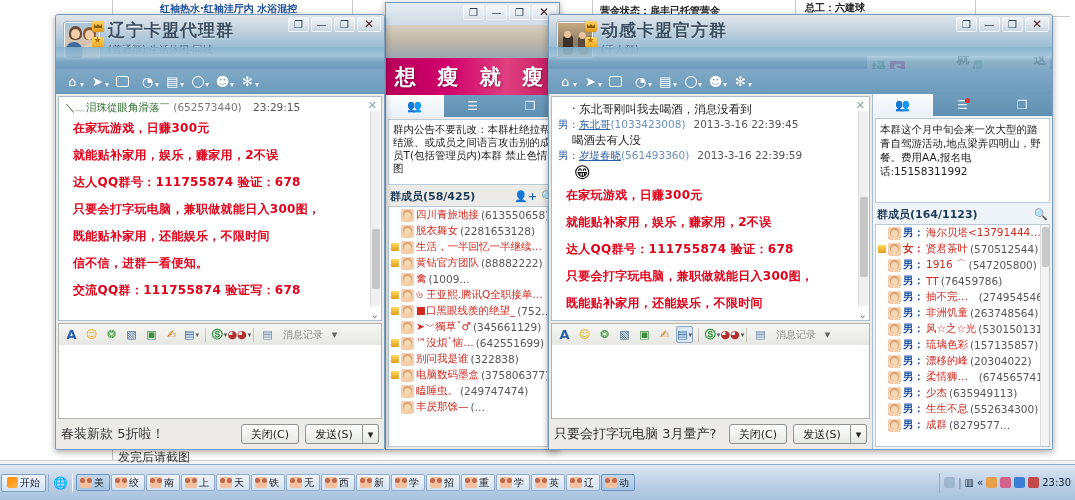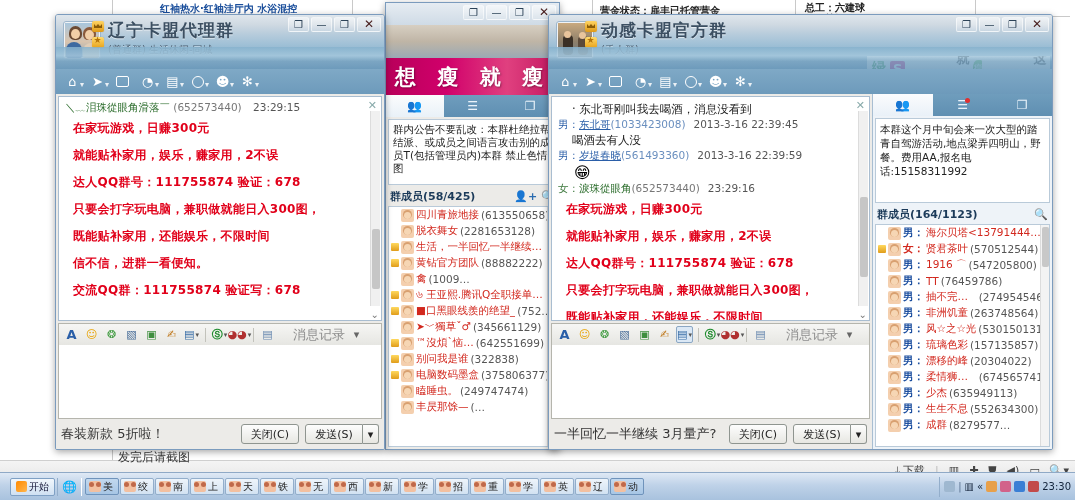"女：淚珠從眼角(652573440) 23:29:16" div.msg-head { html: <div><span>女：</span><span>淚珠從眼角</span><span>(652573440)</span><span>23:29:16</span></div> -> none }
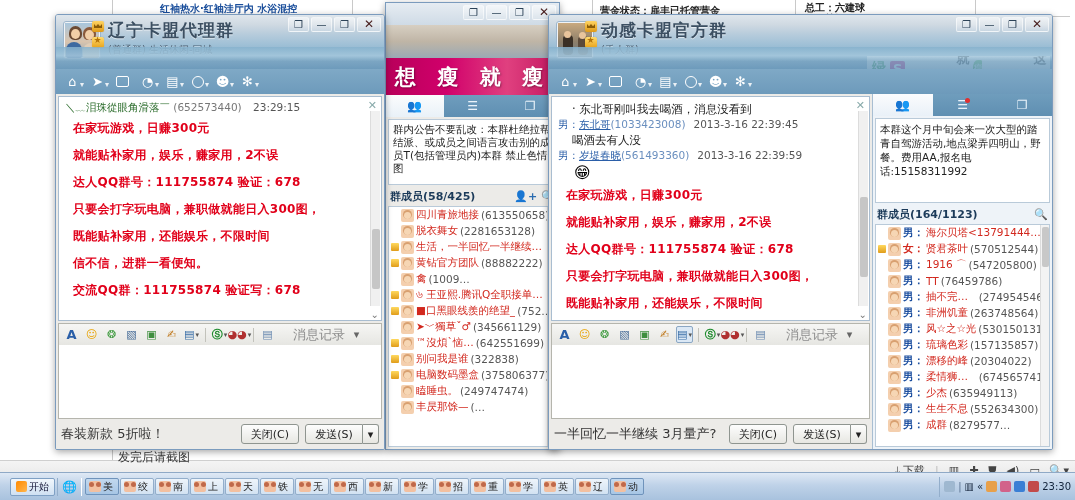"消息记录" .et-log { font-size: 13px -> 10px; margin-left: 14px -> 4px }
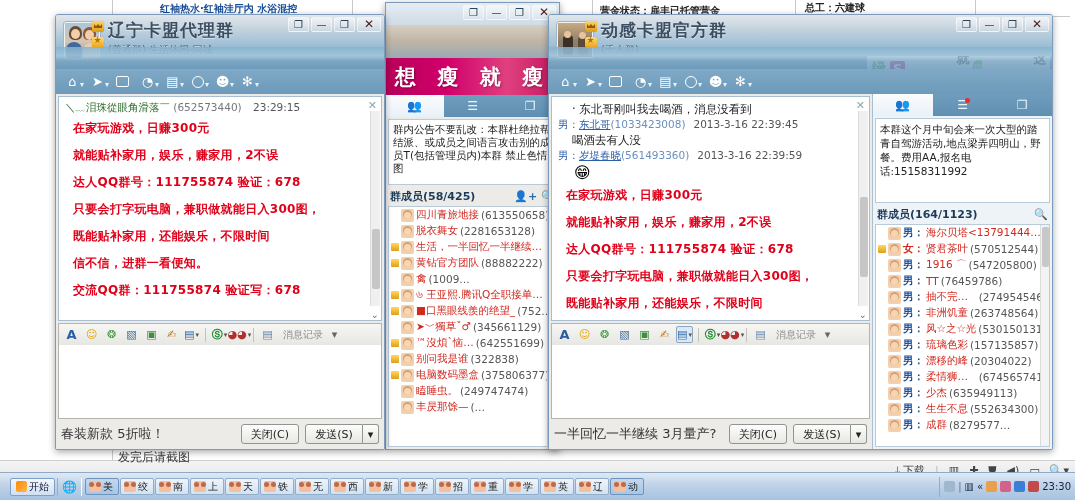"一半回忆一半继续 3月量产?" div.footer-tip { text: 一半回忆一半继续 -> 只要会打字玩电脑 }
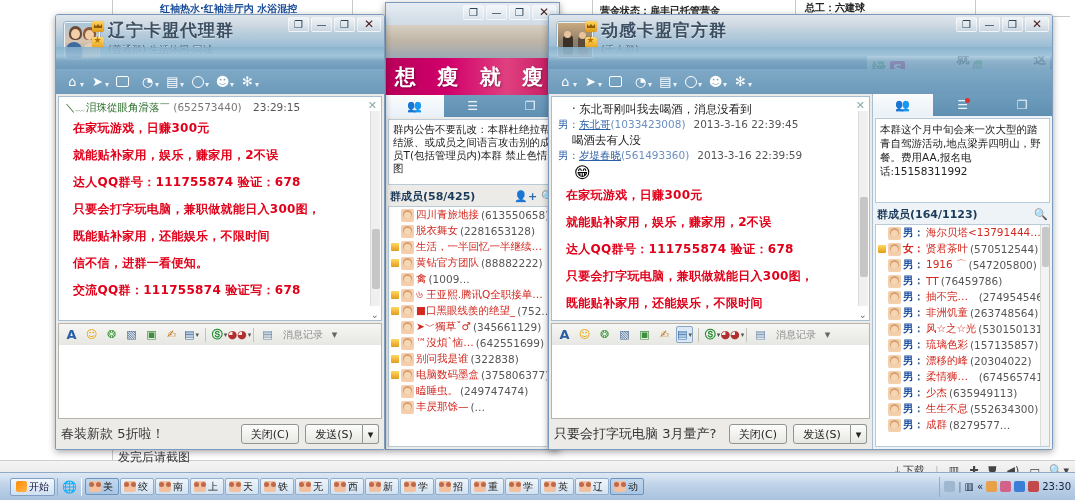"开始" #taskbar { height: 28px -> 36px; padding-left: 9px -> none }
